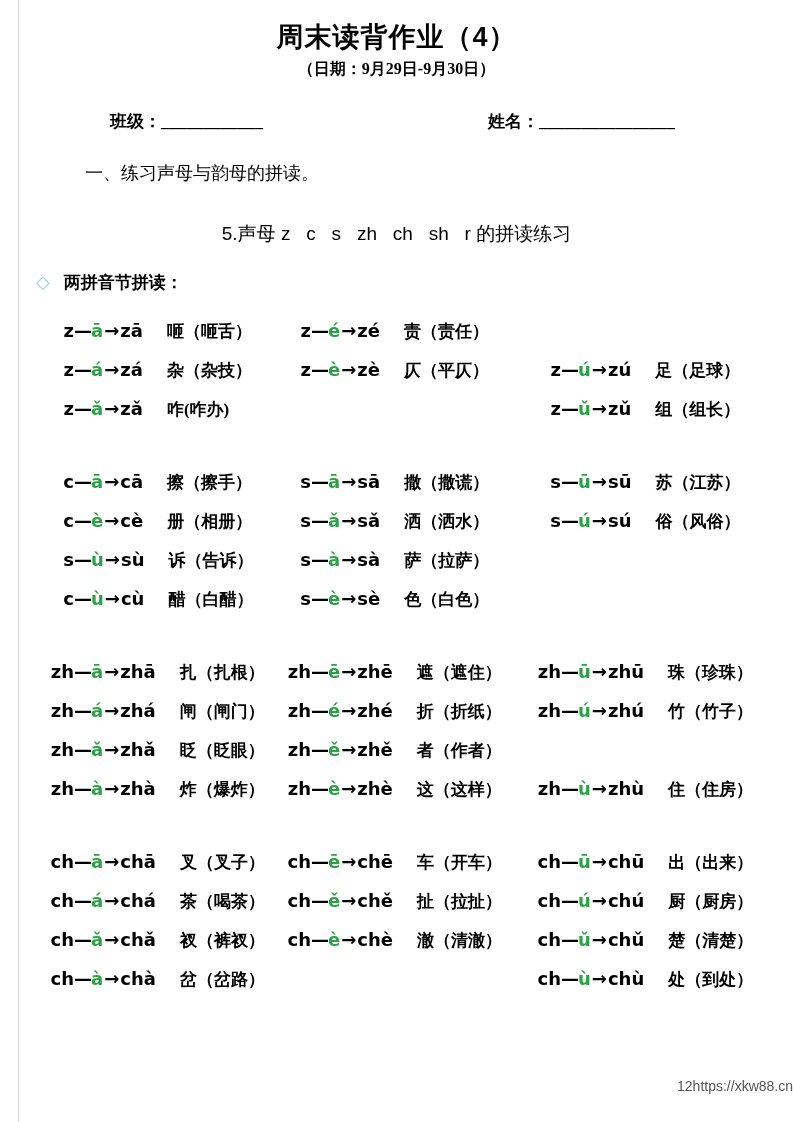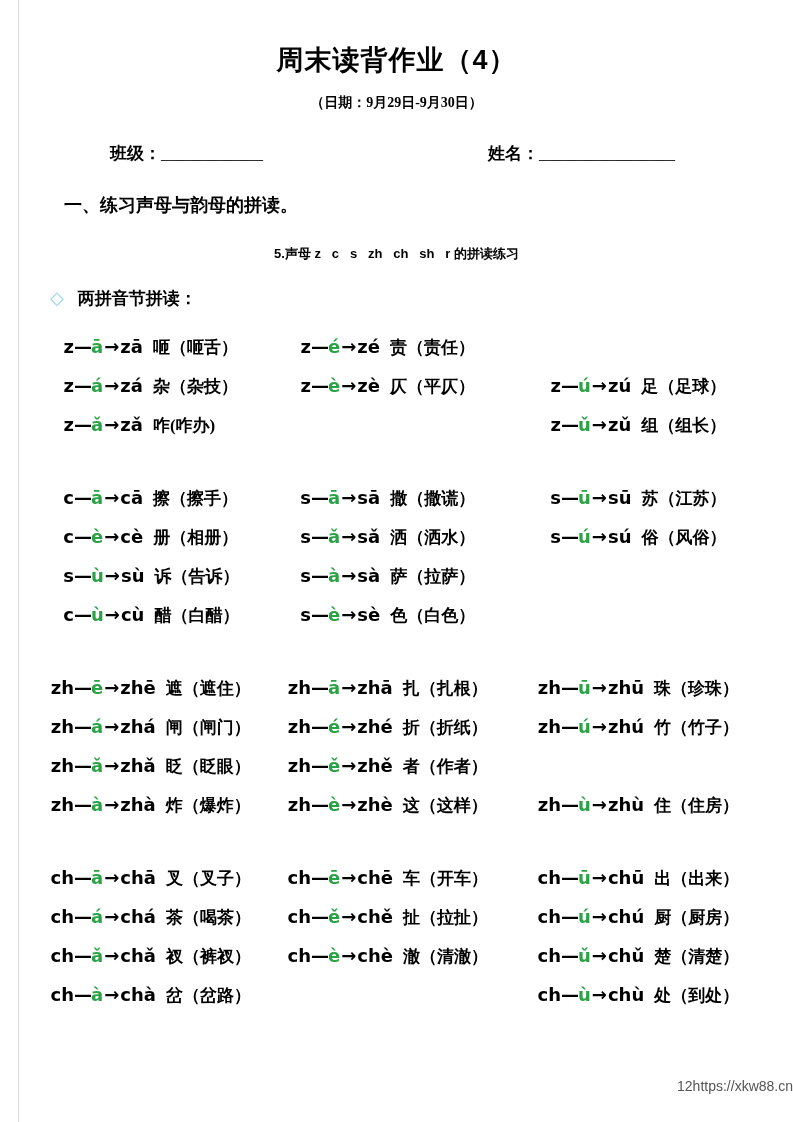"周末读背作业（4）" .title { padding-top: 42px -> 19px }
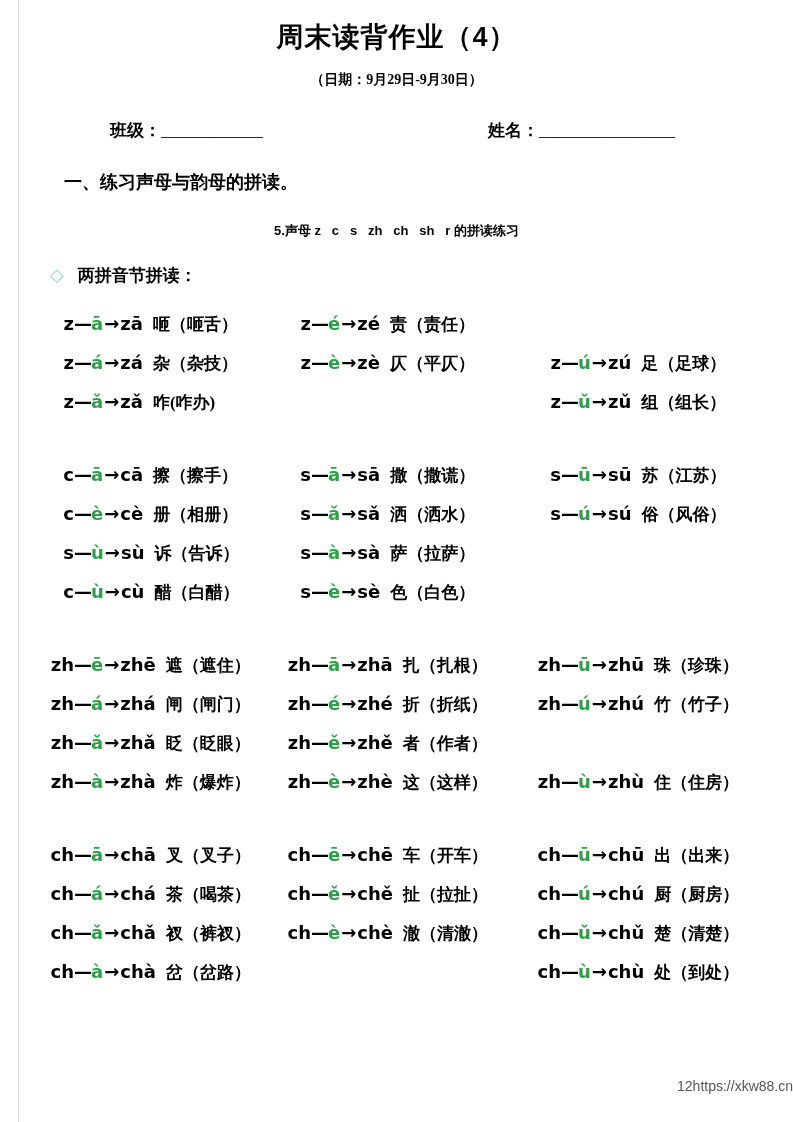"（日期：9月29日-9月30日）" .date-line { font-size: 14px -> 16px; margin-top: 16px -> 4px }
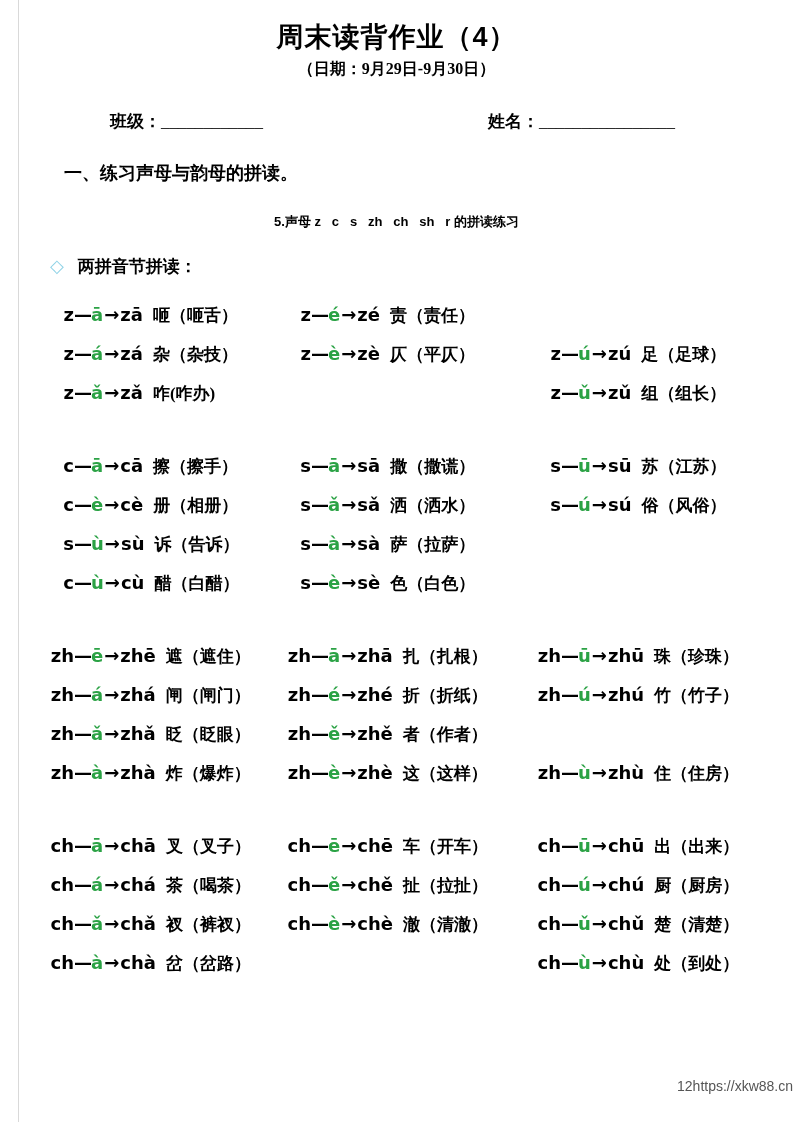"____________" .blank { font-weight: normal -> bold }
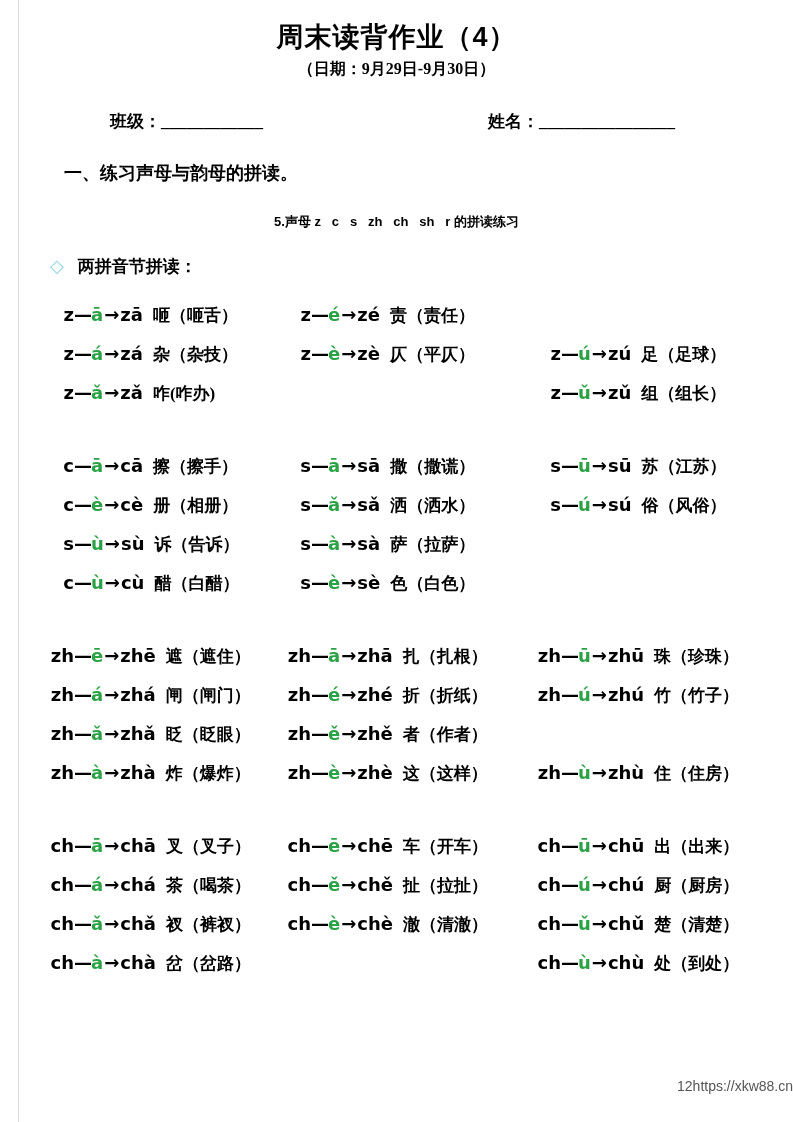"一、练习声母与韵母的拼读。" .section-heading { font-weight: bold -> normal; margin: 28px 0 0 64px -> 28px 0 0 85px }
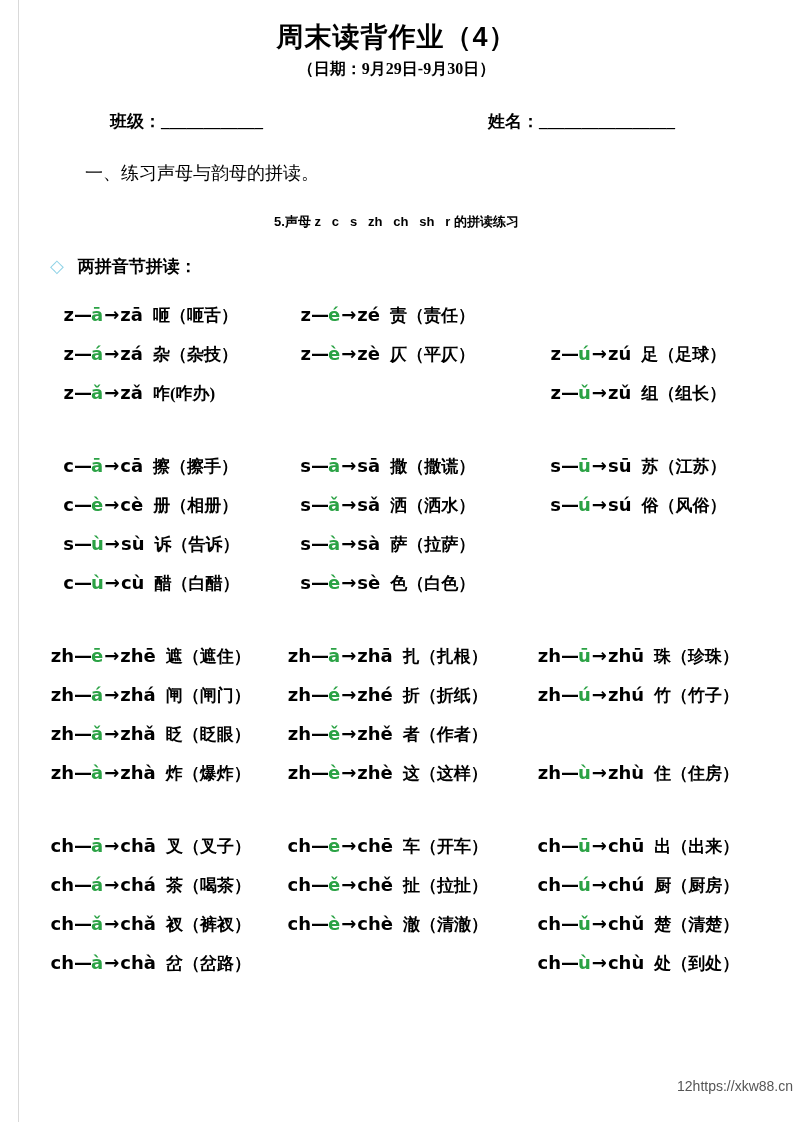"5.声母 z c s zh" .exercise-title { font-size: 13px -> 19px; font-weight: bold -> normal; margin-top: 28px -> 36px }
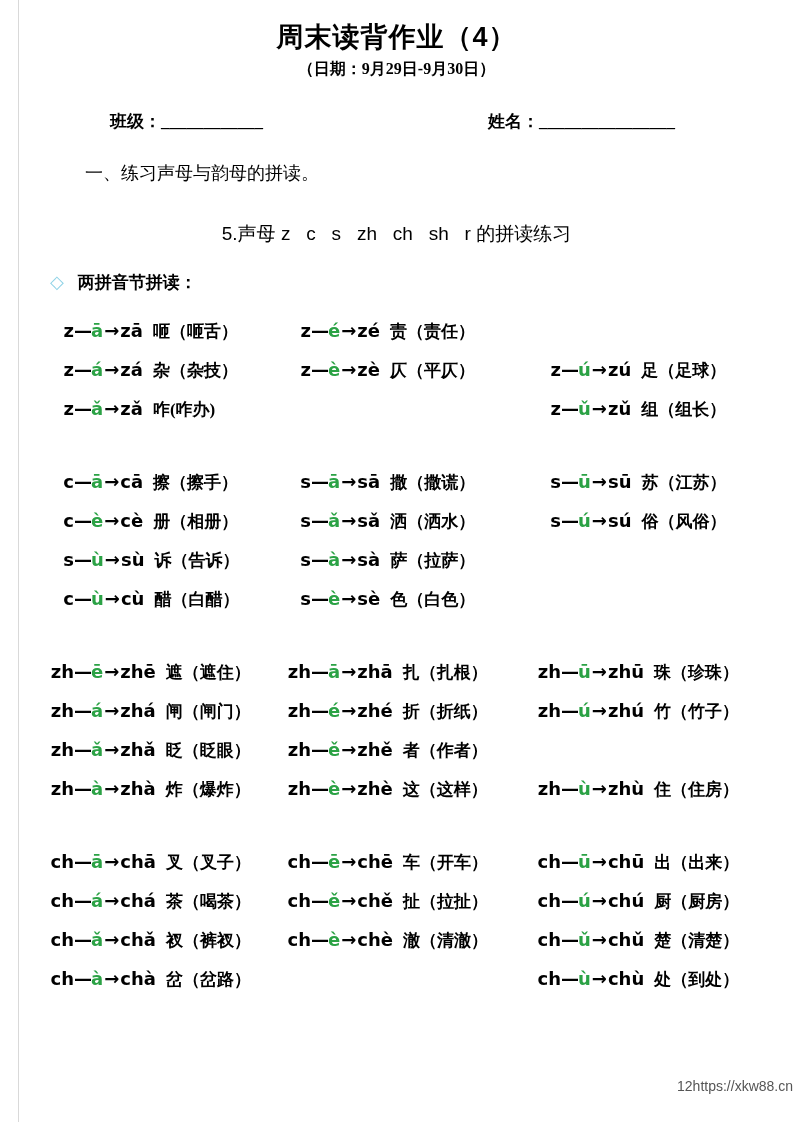"◇ 两拼音节拼读：" .bullet-line { margin: 24px 0 0 50px -> 24px 0 0 36px }
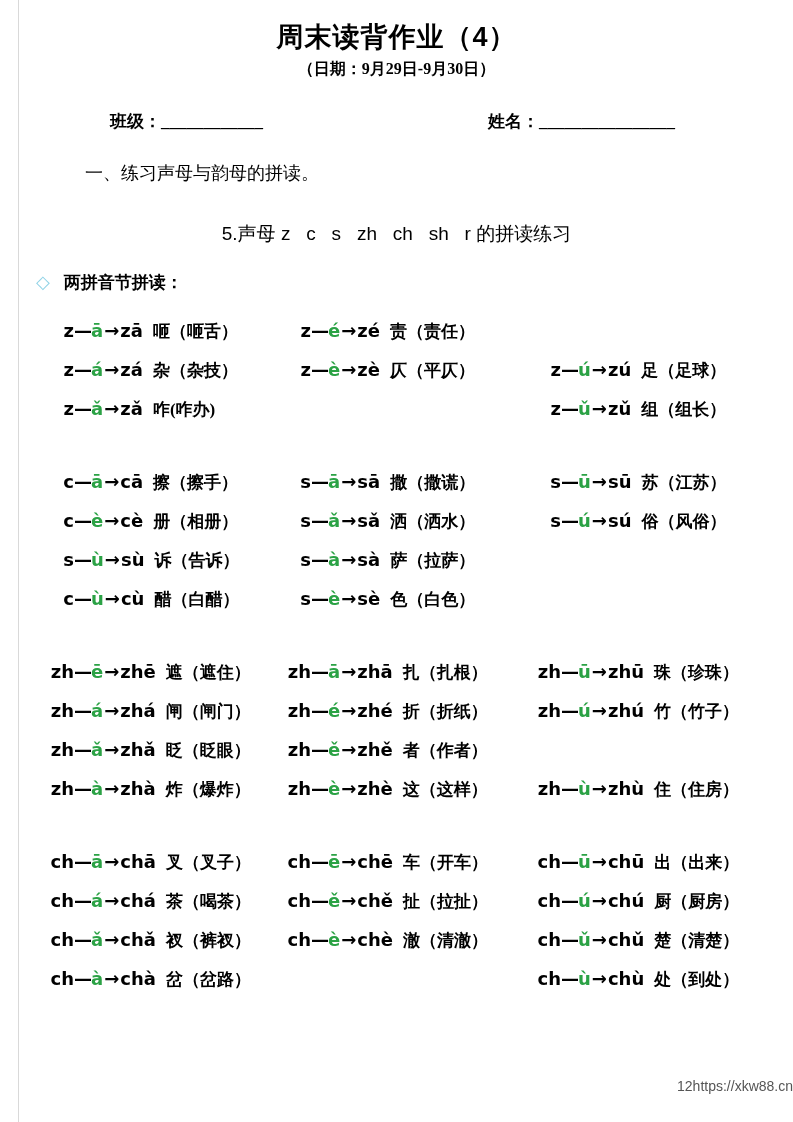"咂（咂舌）" .word { margin-left: 10px -> 24px }
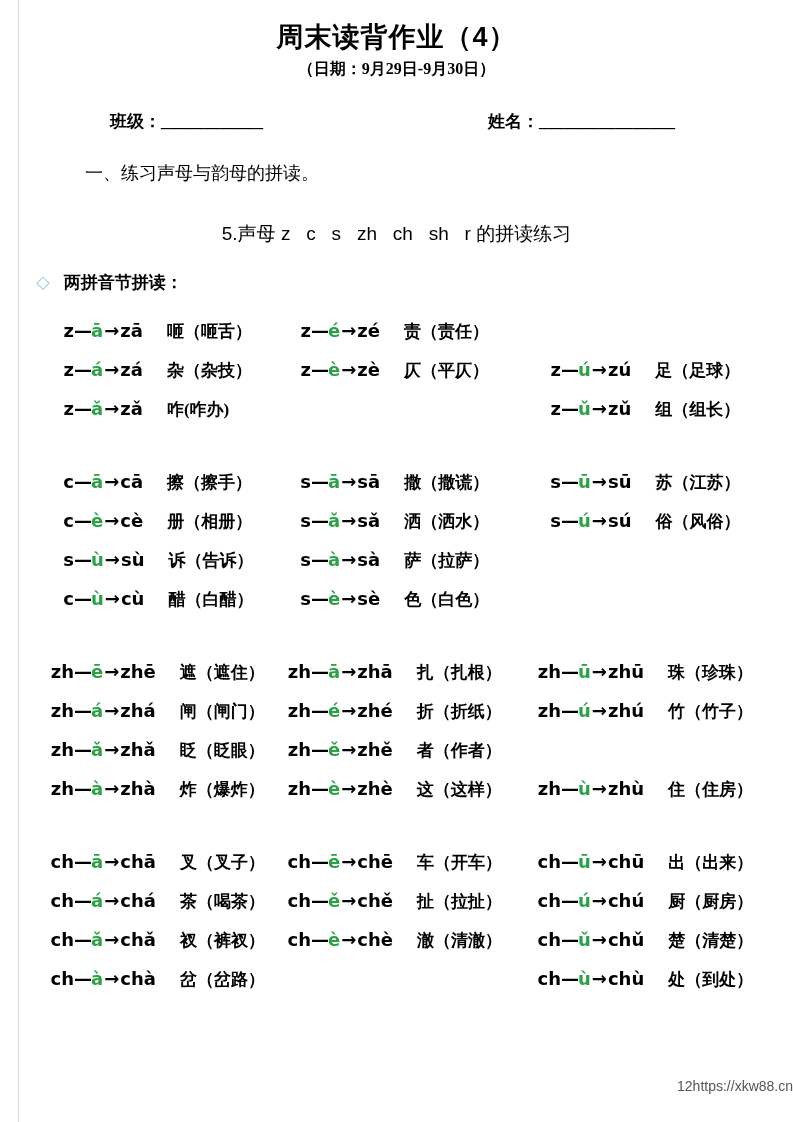"zh—ē→zhē 遮（遮住）" div.cell { order: before "zh—ā→zhā 扎（扎根）" -> after "zh—ā→zhā 扎（扎根）" }
